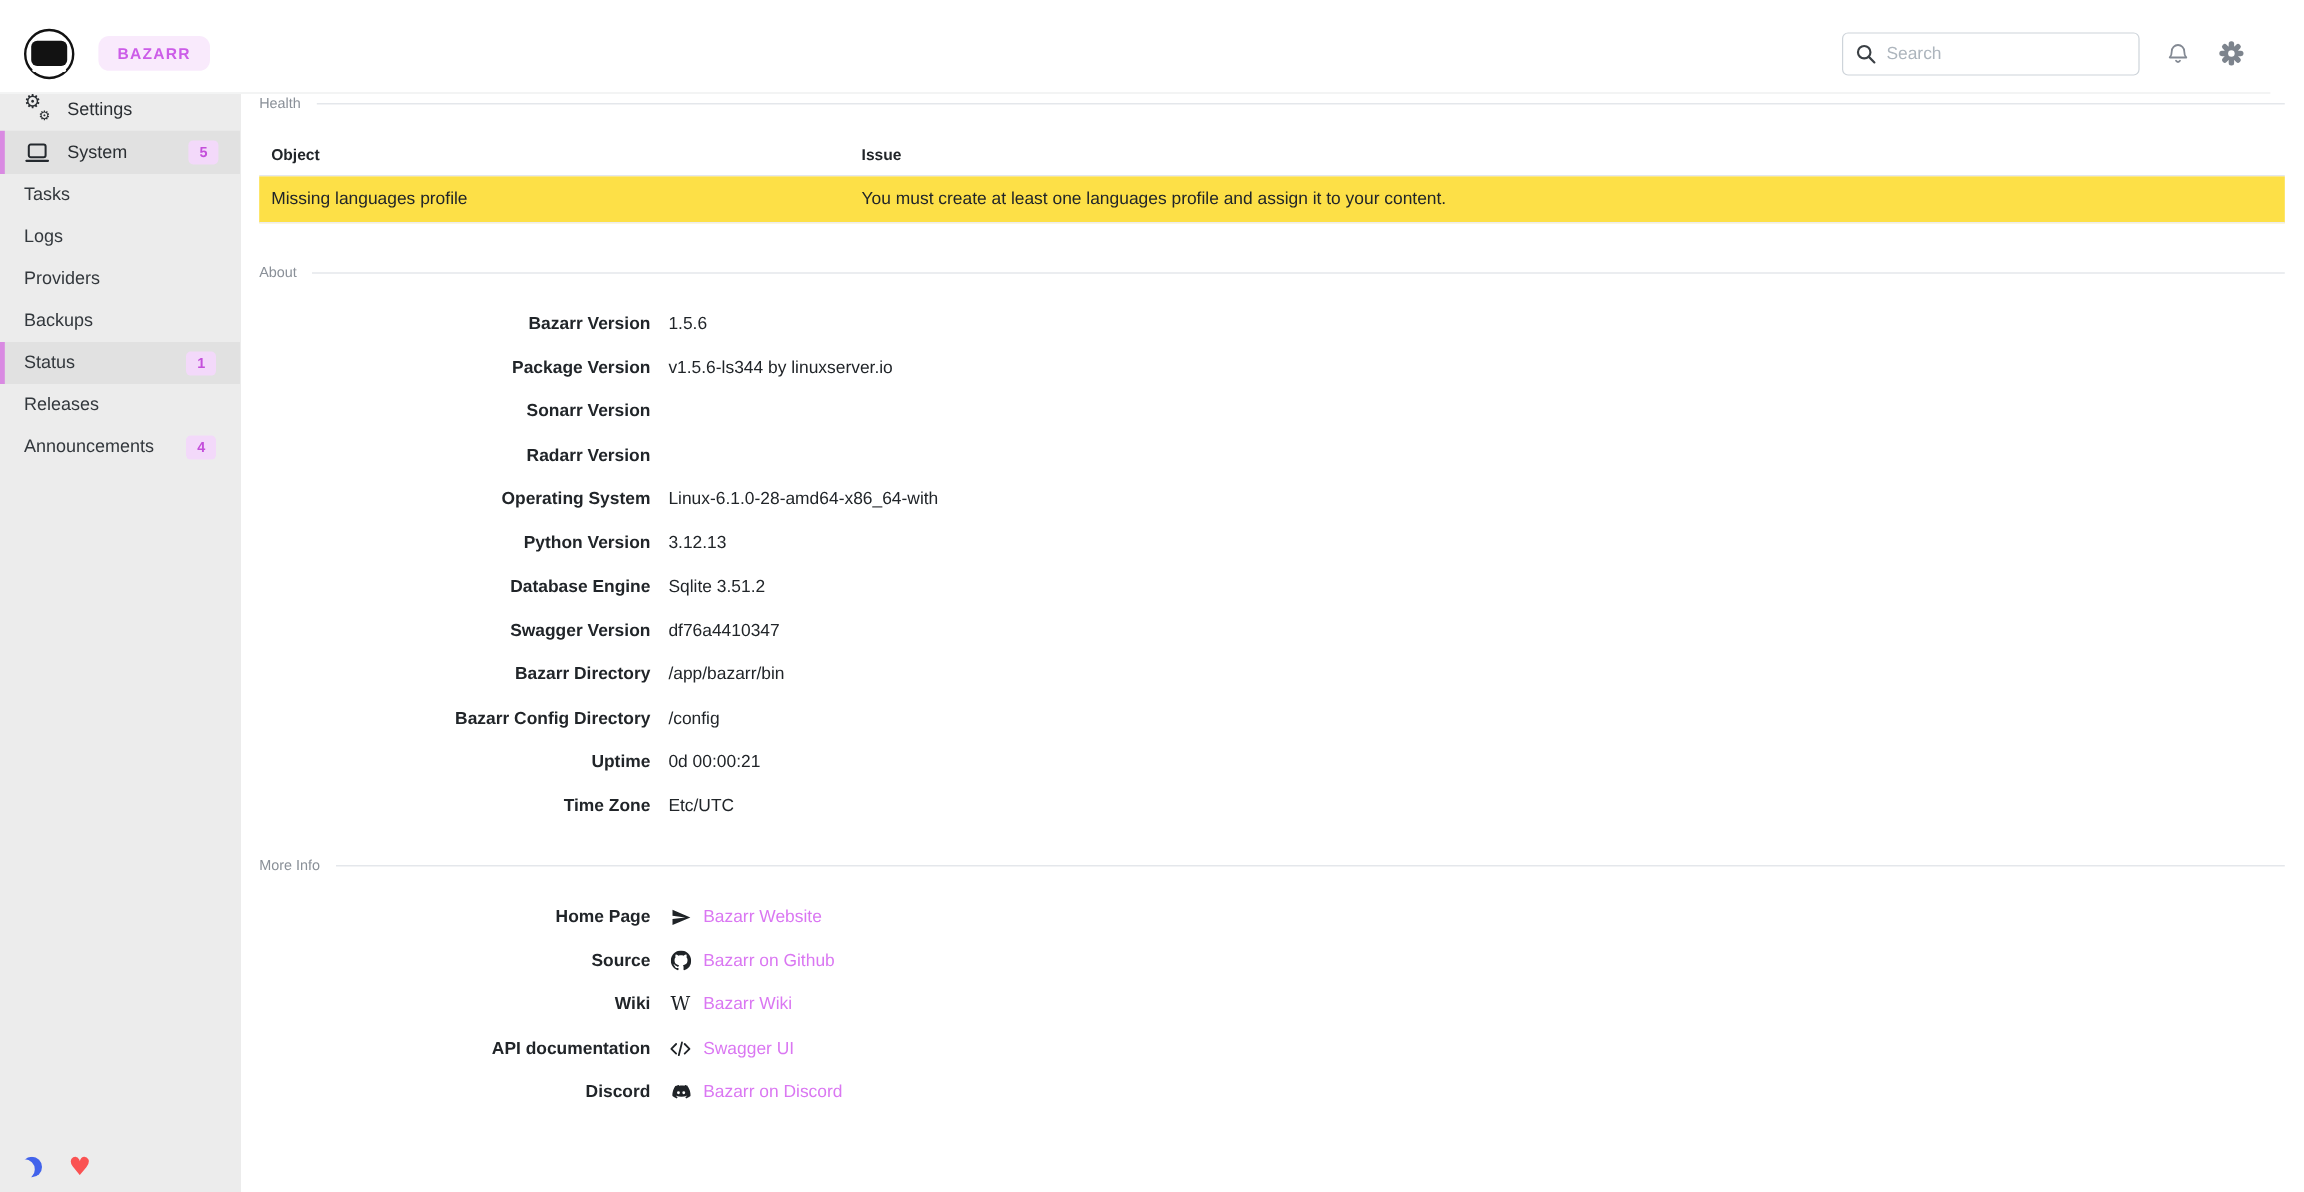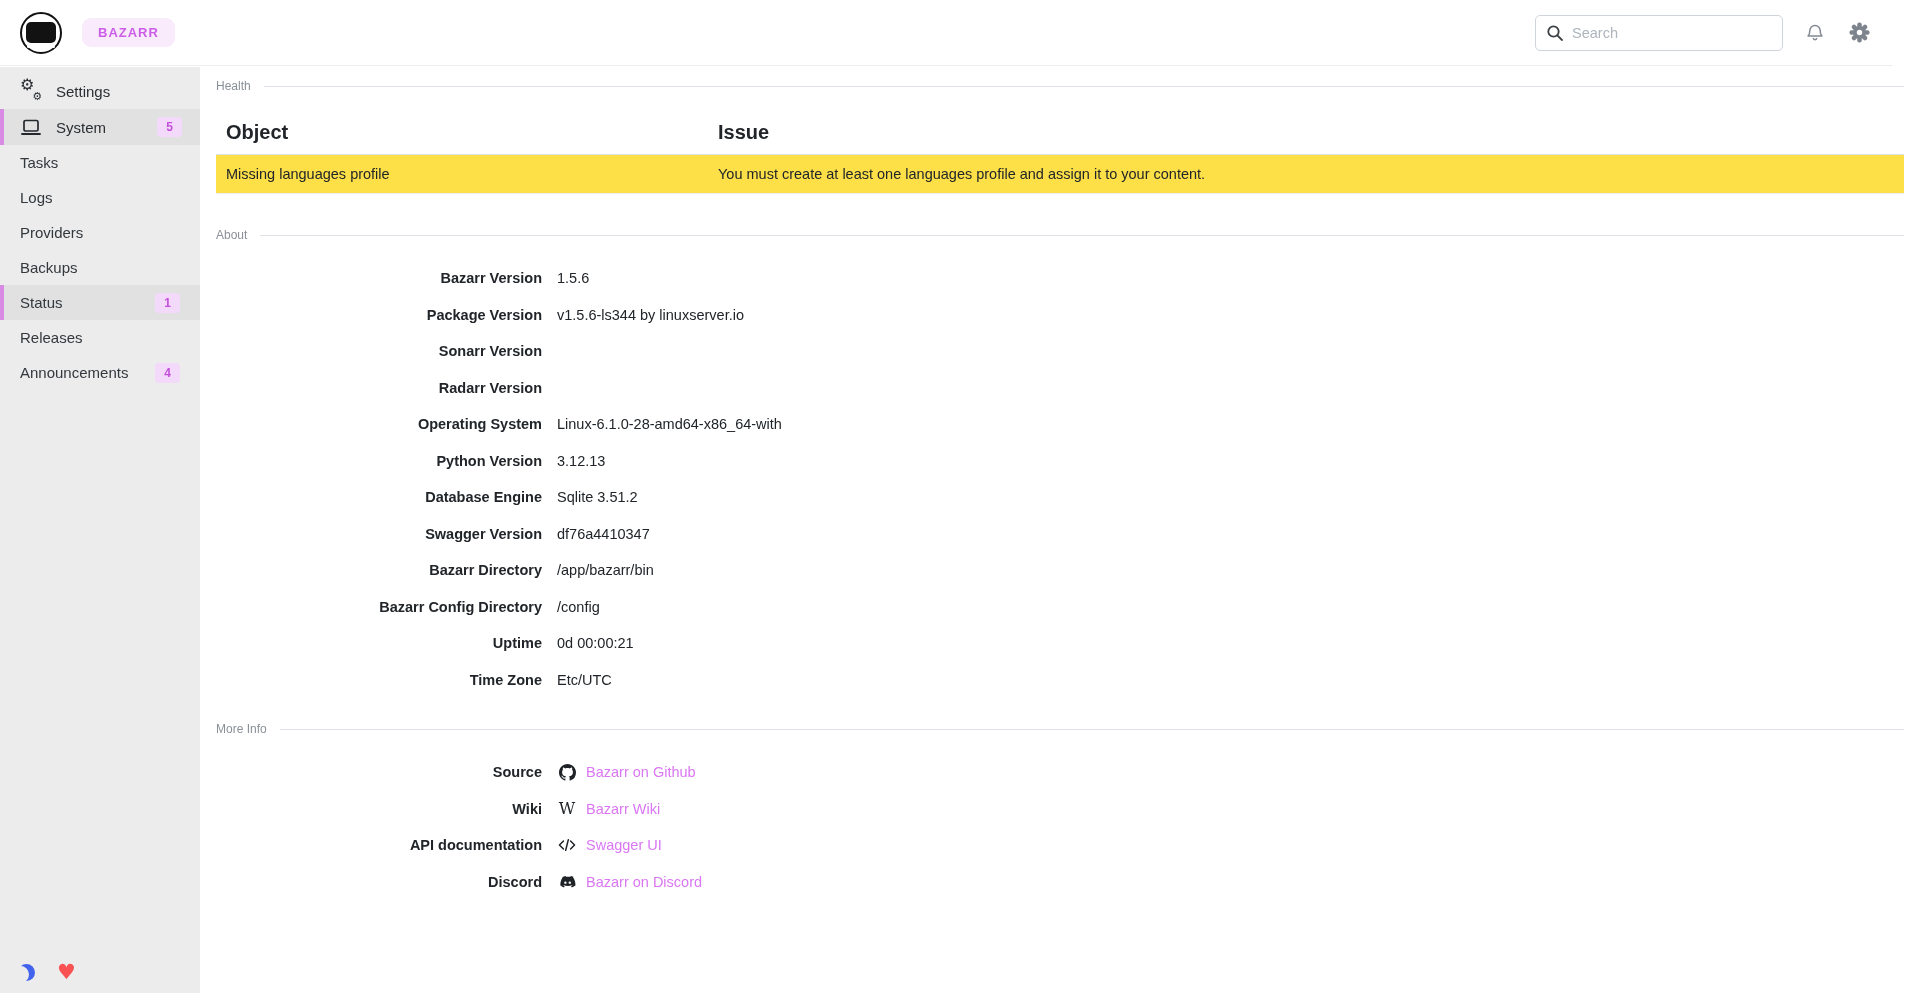"BAZARR" .topbar { top: 0 -> 12px }
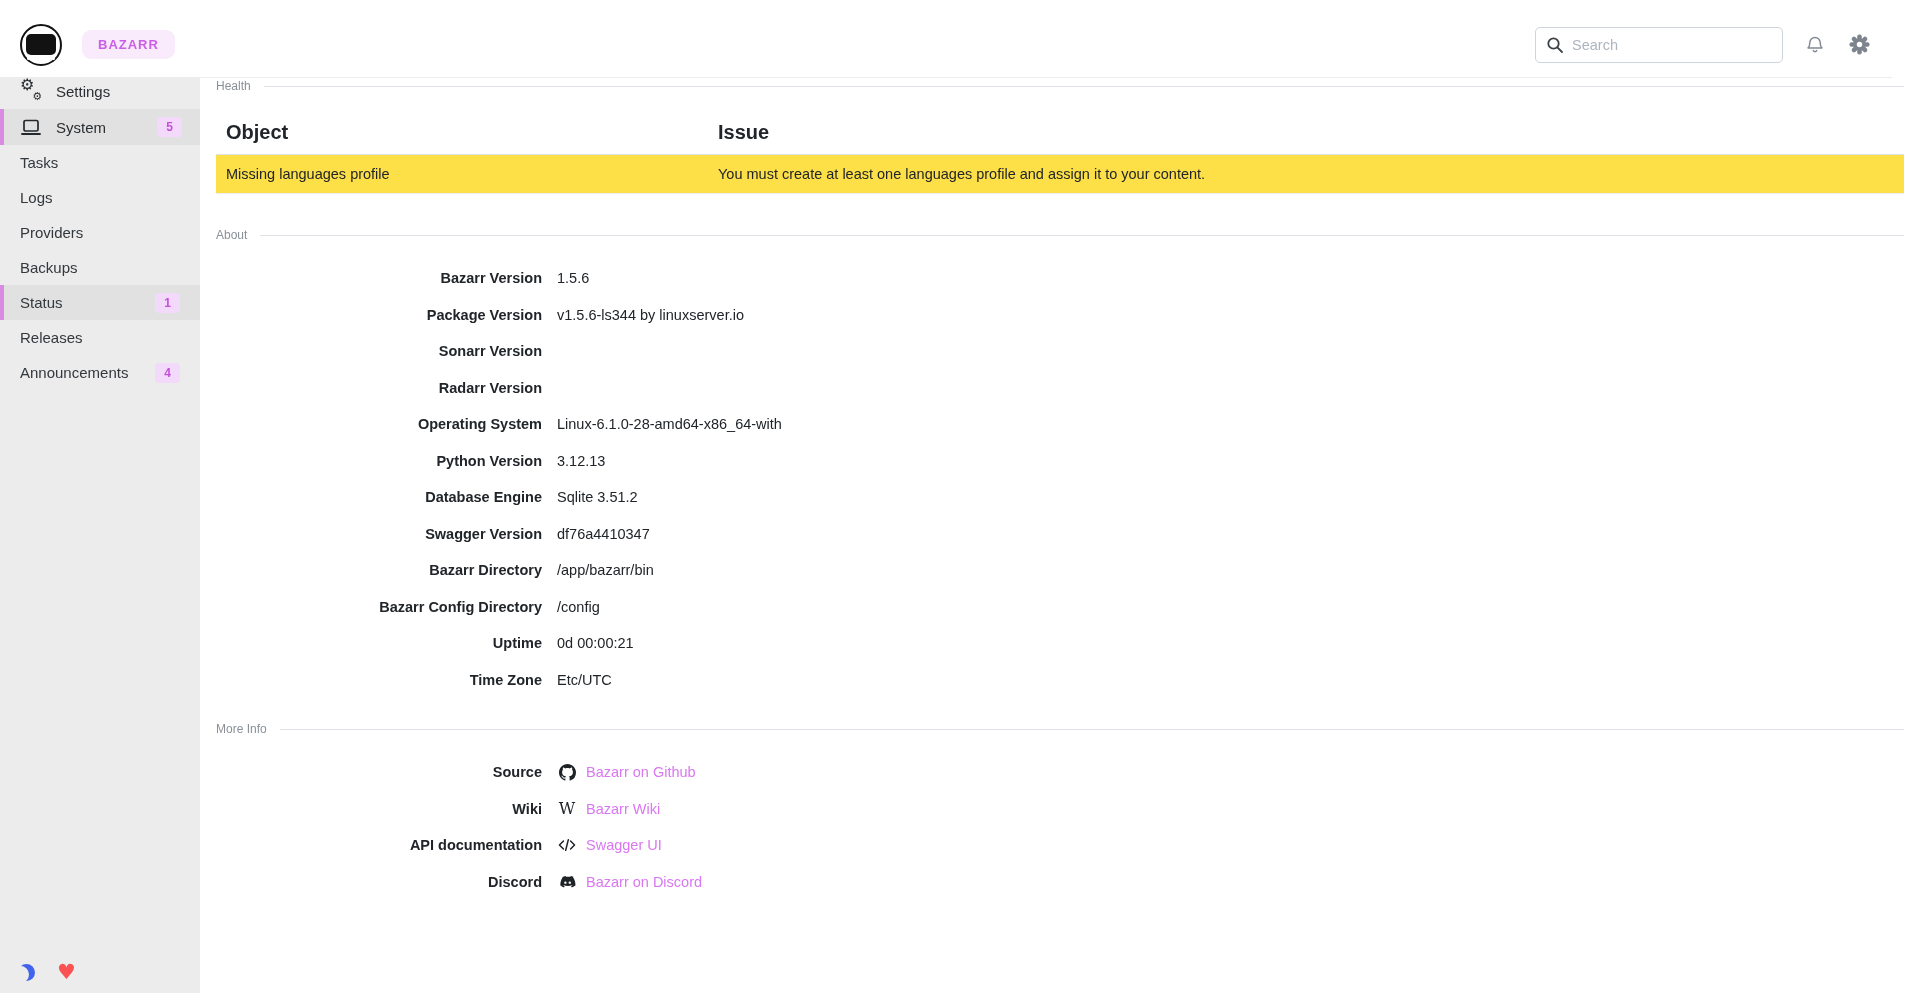"Object" .ht-head > div { font-size: 20px -> 13px }
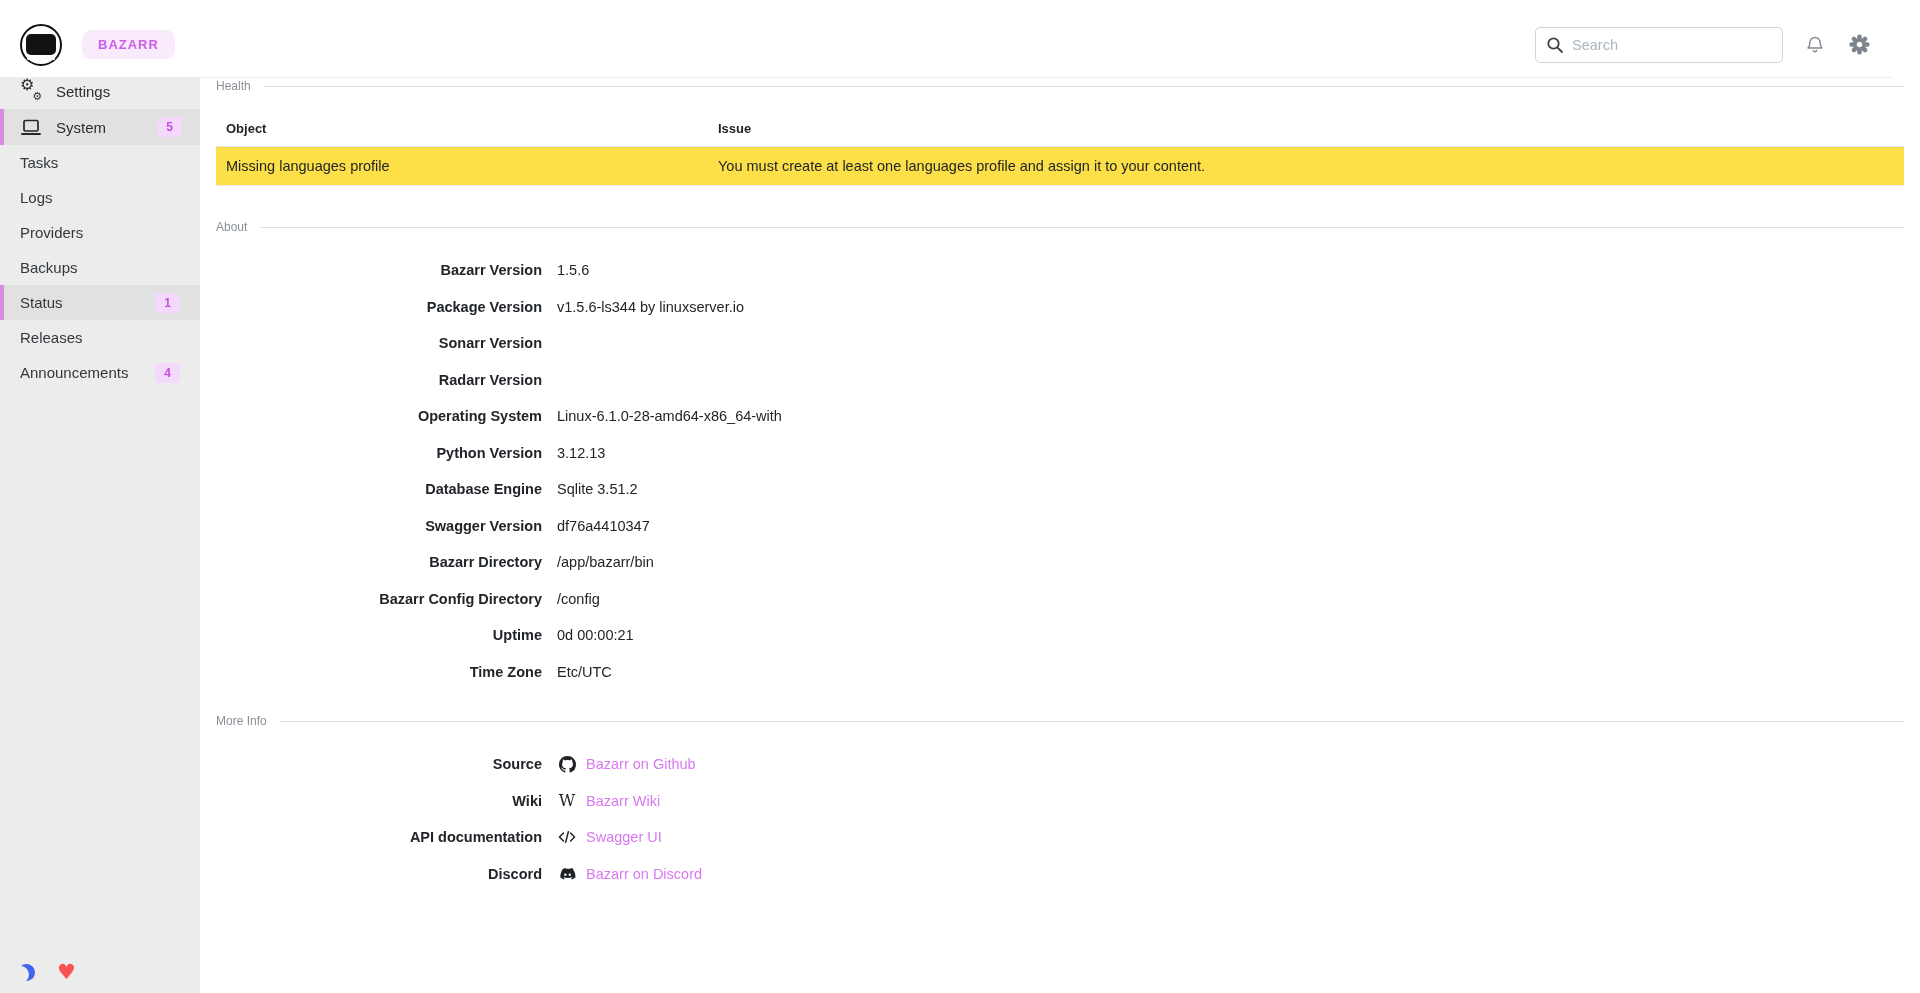"Home Page" div.kv-row { html: none -> <div> <div>Home Page</div> <div> <span> <svg> <path></path> </svg> </span> <a>Bazarr Website</a> </div> </div> }
